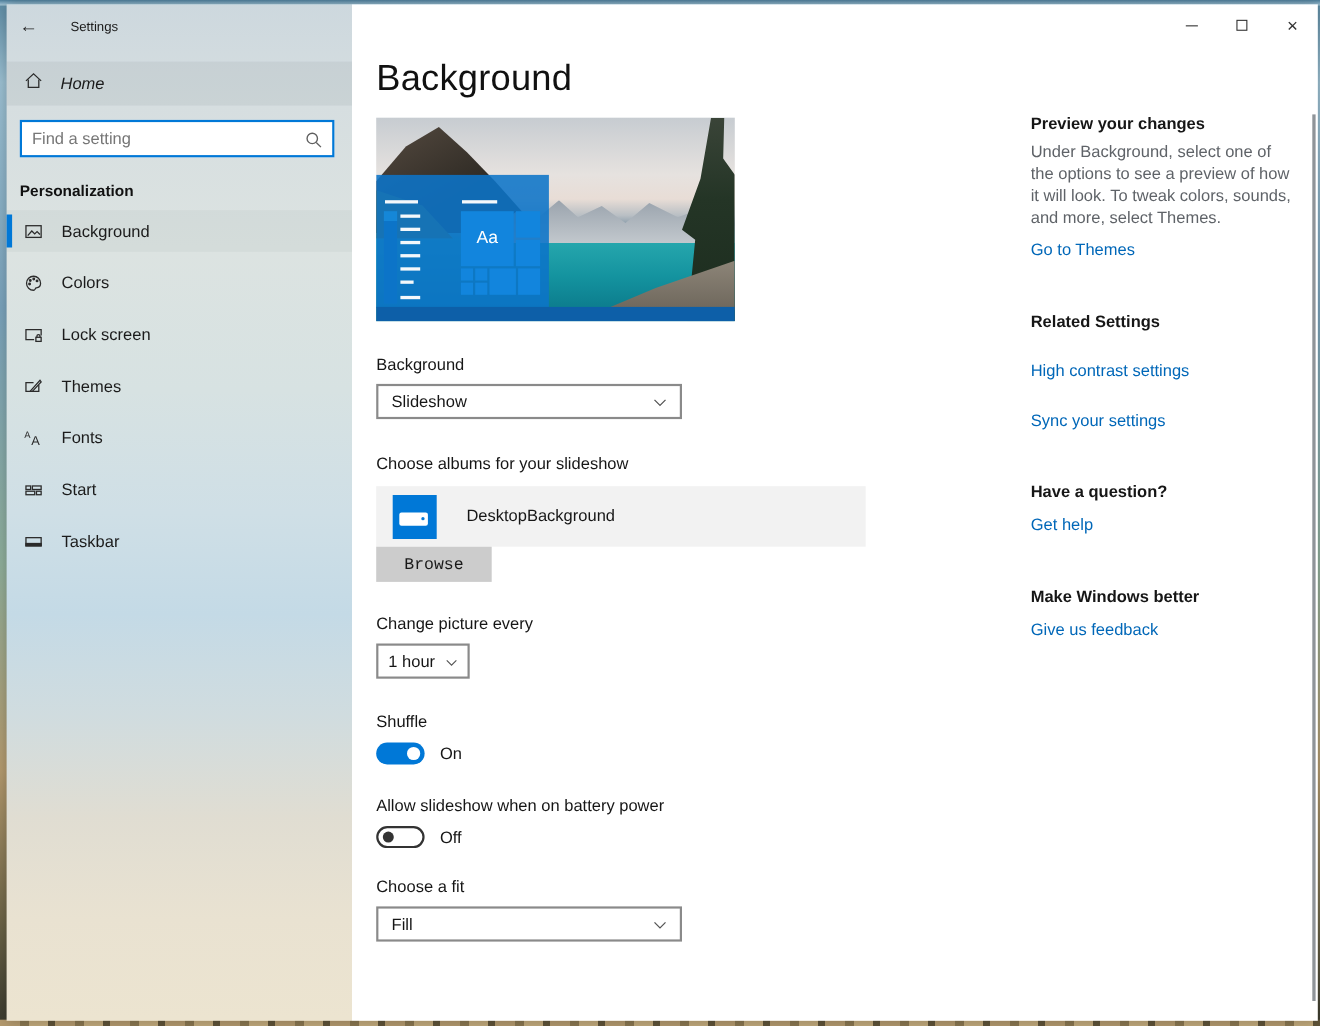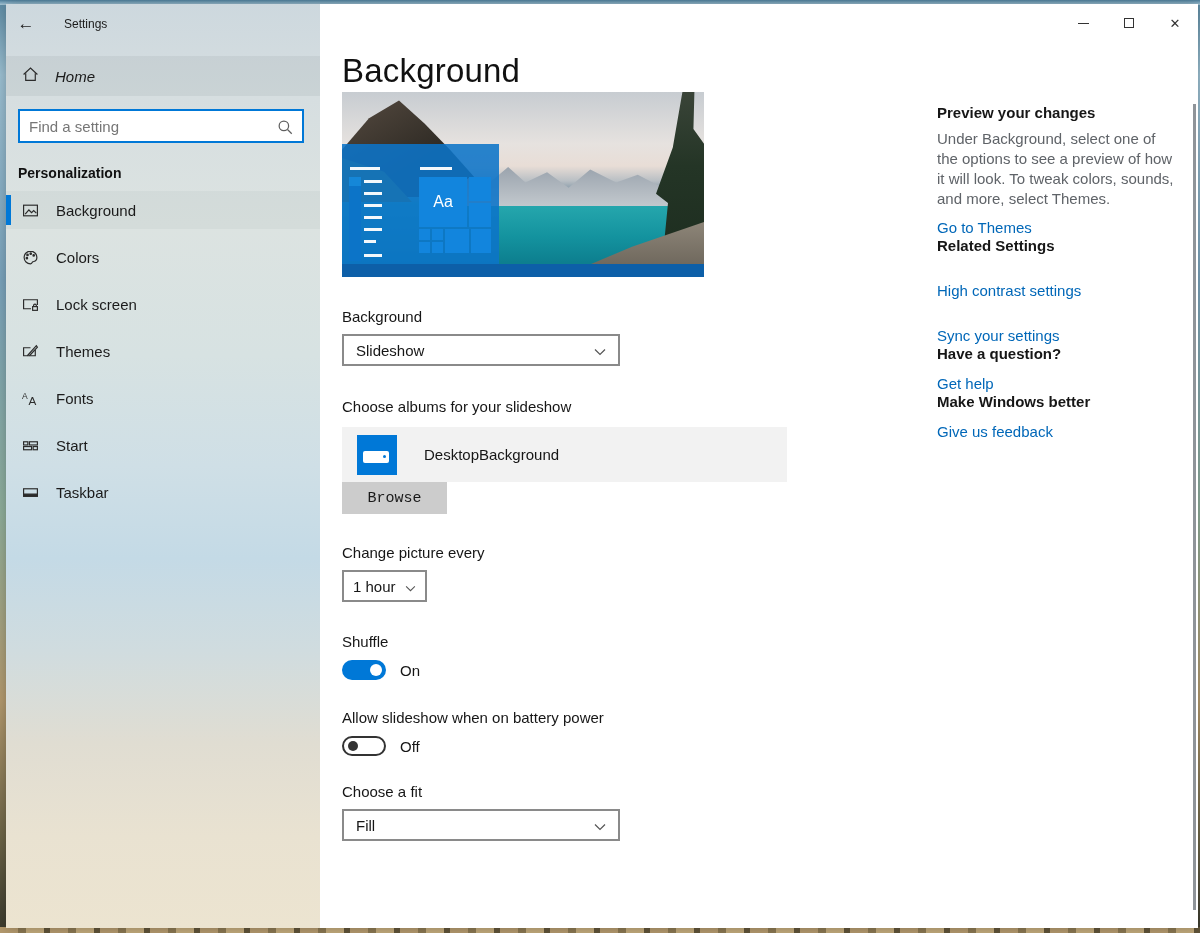"Aa" .preview { margin-top: 2px -> 17px; width: 362px -> 326px }
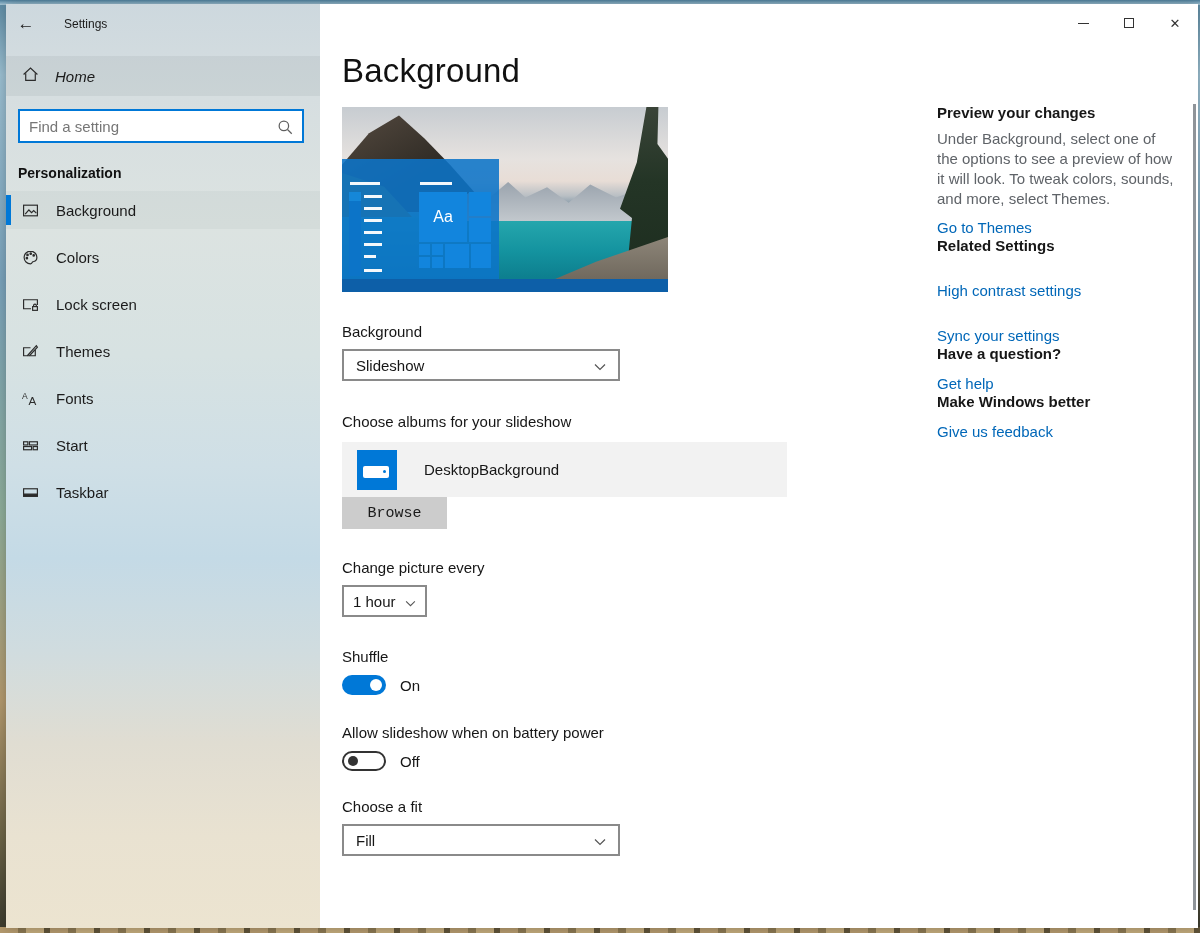"Related Settings" .aside .gap-m { margin-top: none -> 47px }
